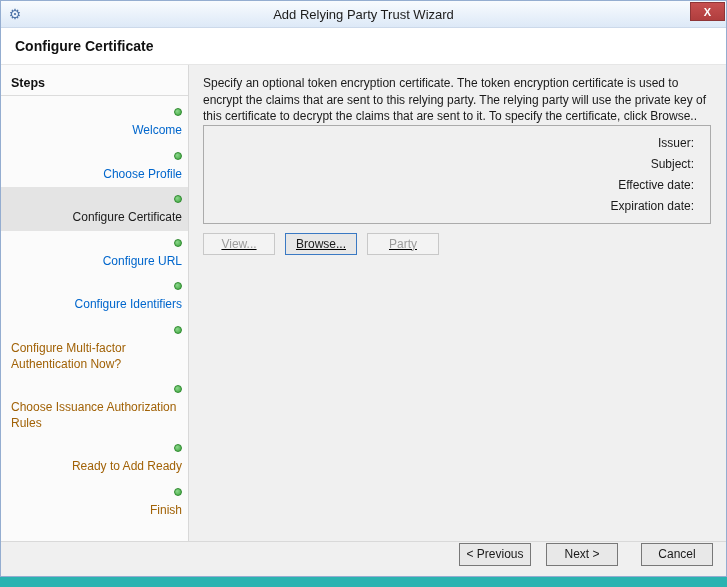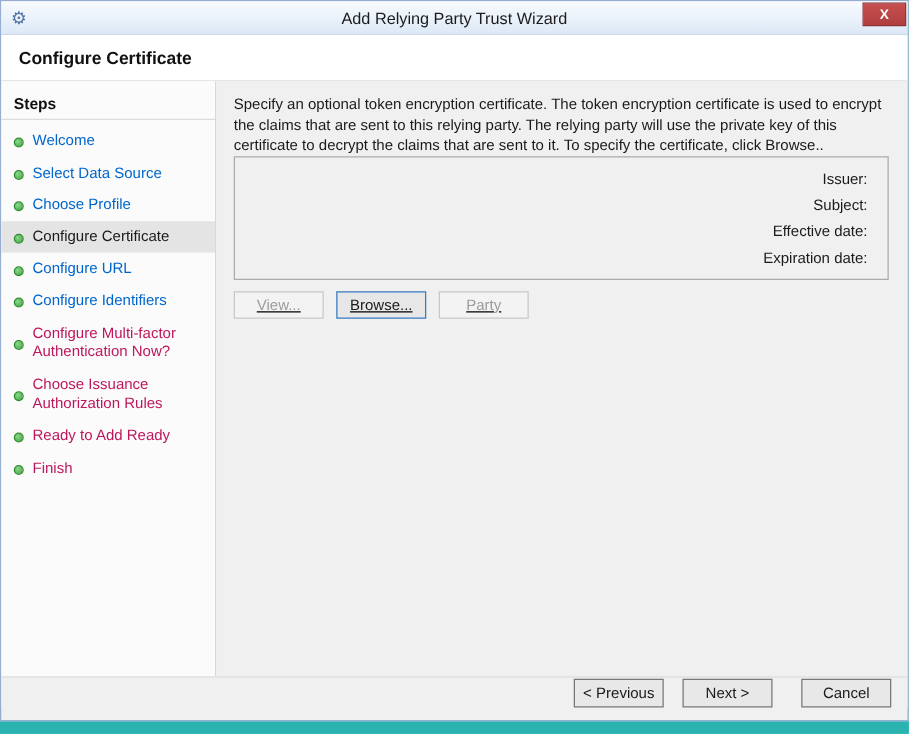"Steps" .sidebar { width: 172px -> 188px }
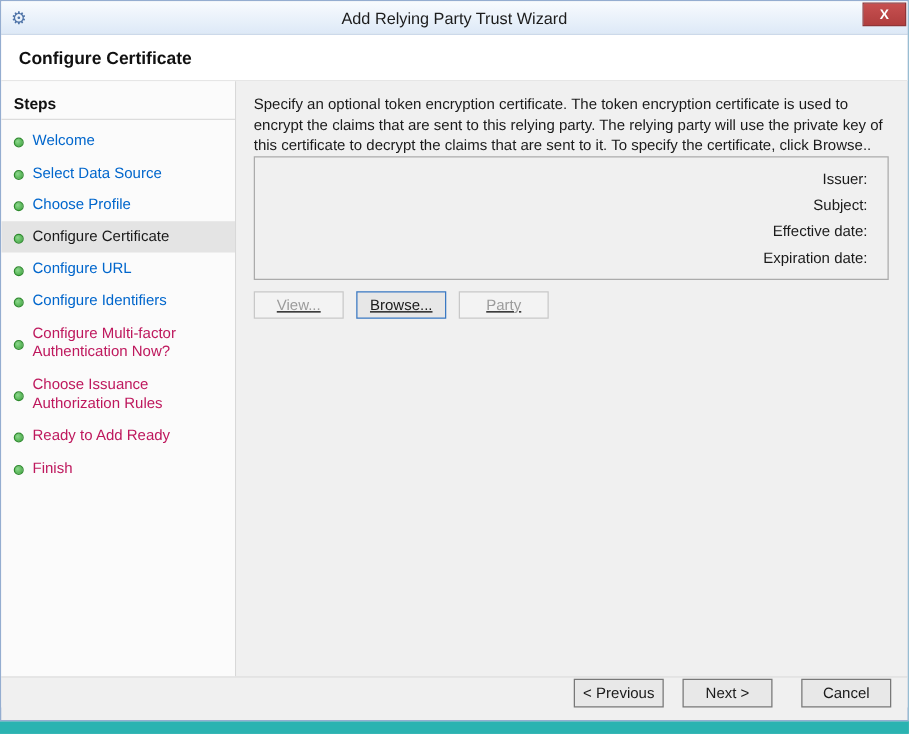"Welcome" .step { align-items: center -> flex-end; flex-direction: none -> column }
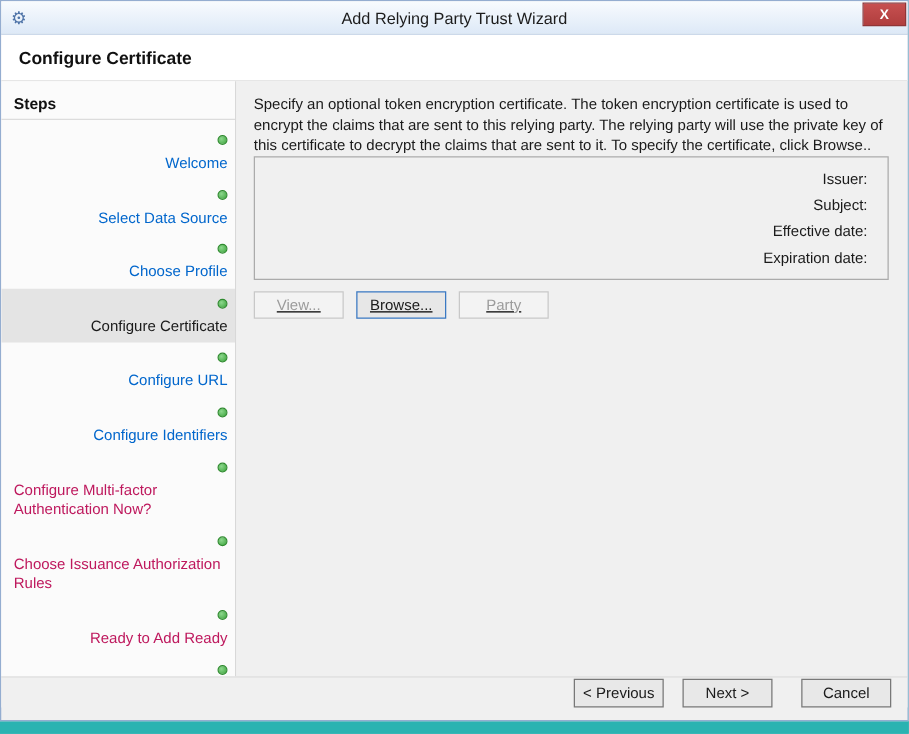"Select Data Source" li.step { html: <li> <span></span> <span>Select Data Source</span> </li> -> none }
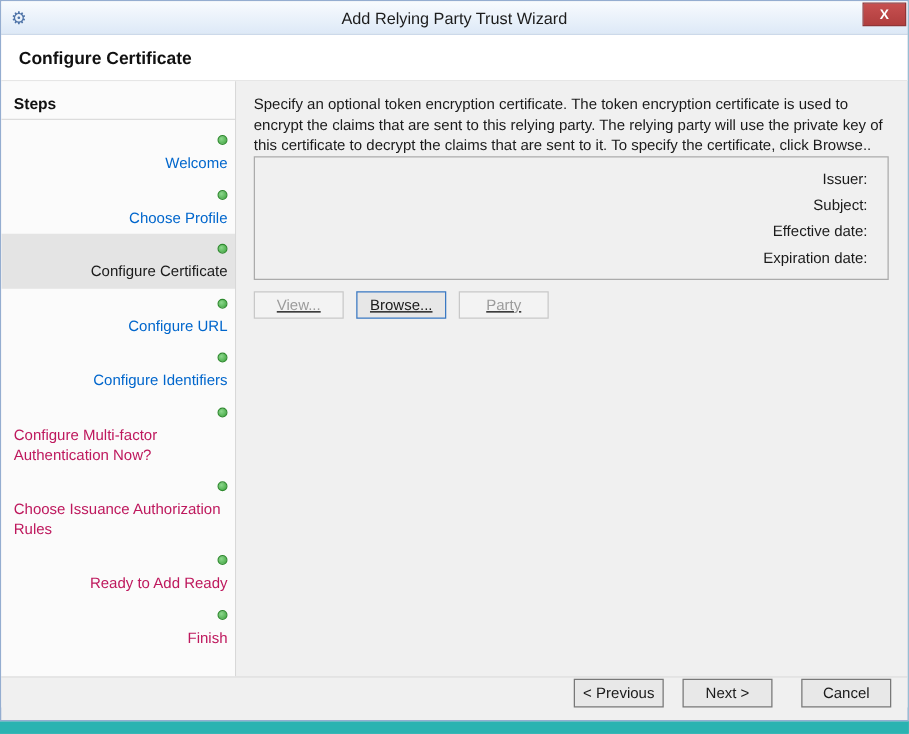"Configure Multi-factor Authentication" .step.plain .label { color: #be185d -> #a16207 }
